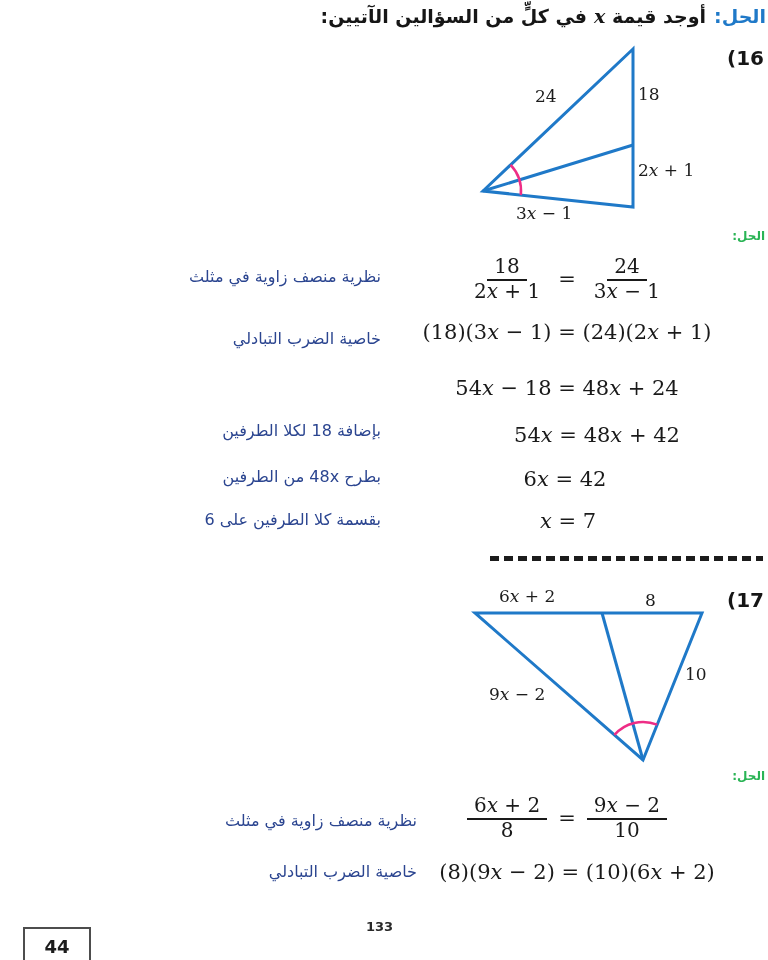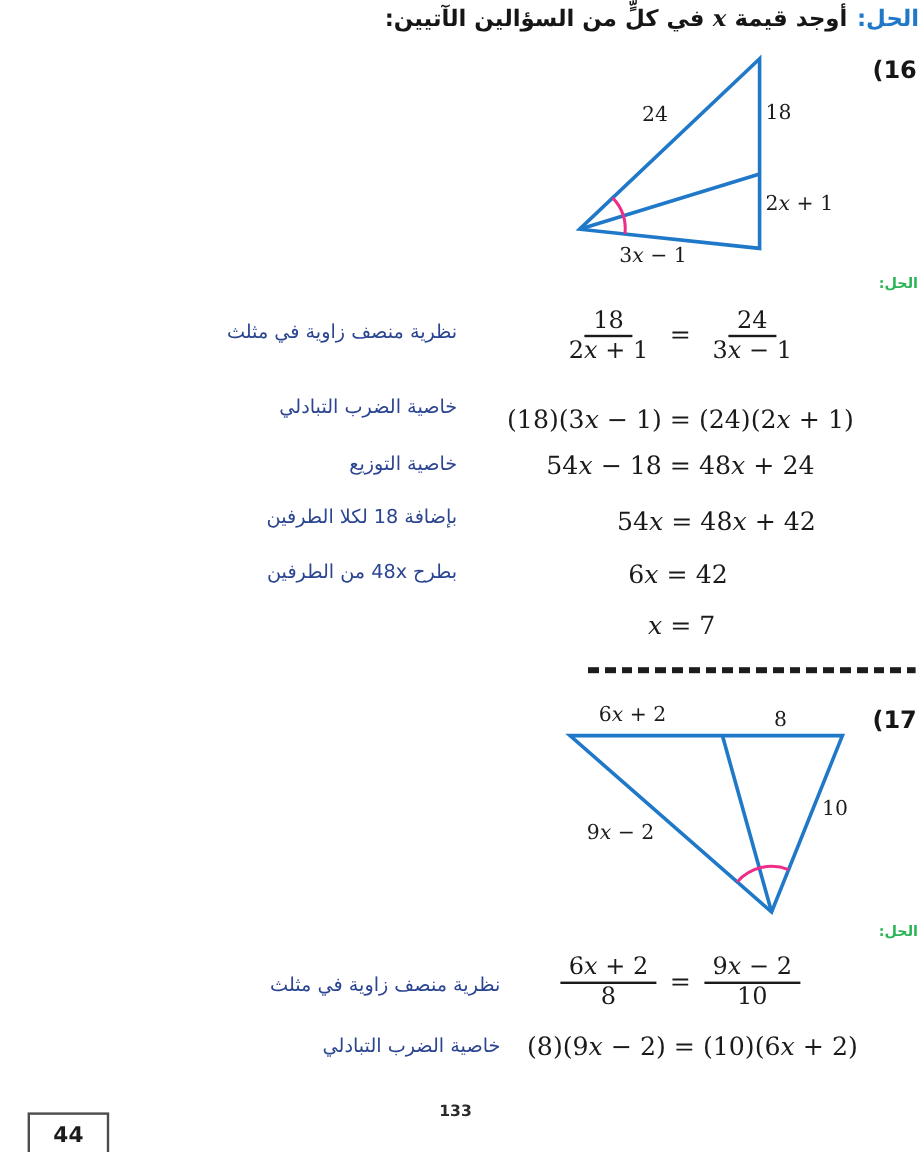"(18)(3x − 1) = (24)(2x" div.eq { top: 338px -> 320px }
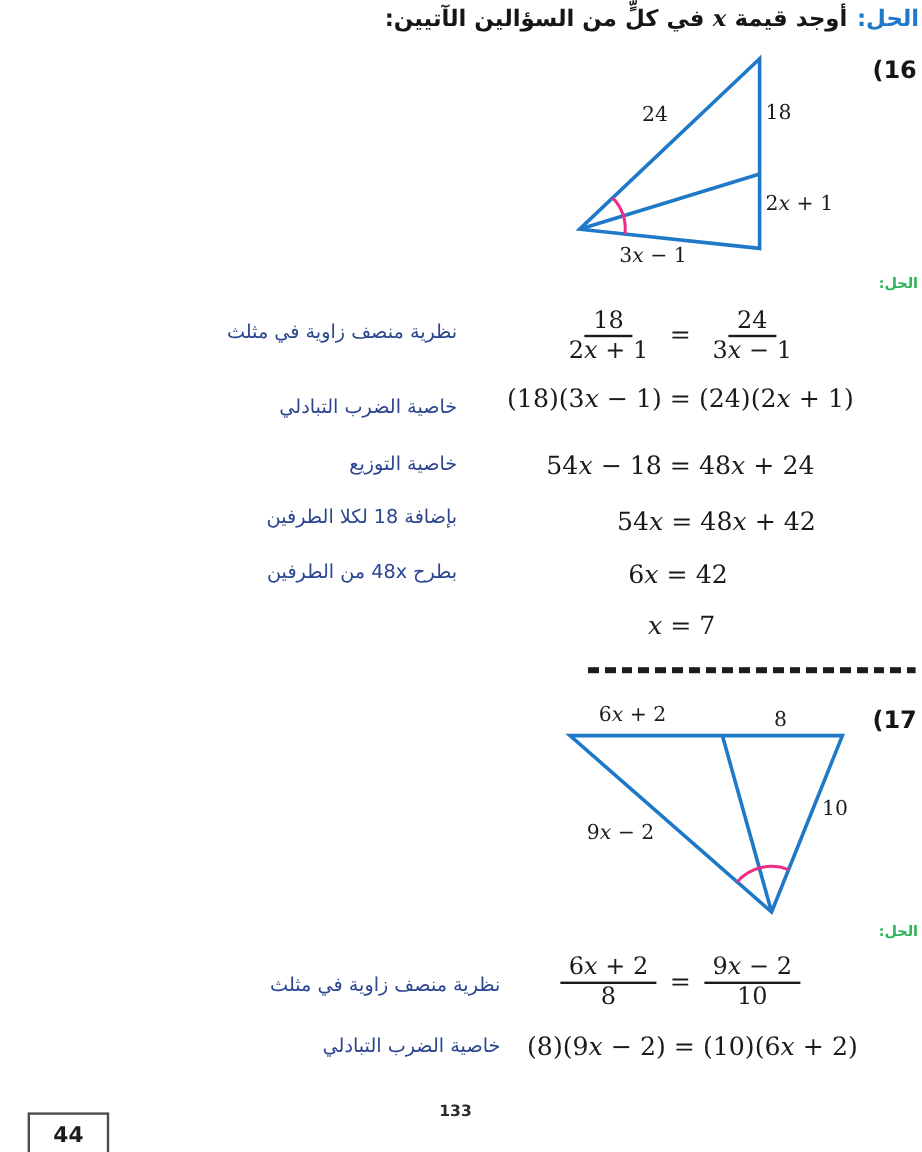"خاصية التوزيع" div.reason { html: <div>خاصية التوزيع</div> -> none }
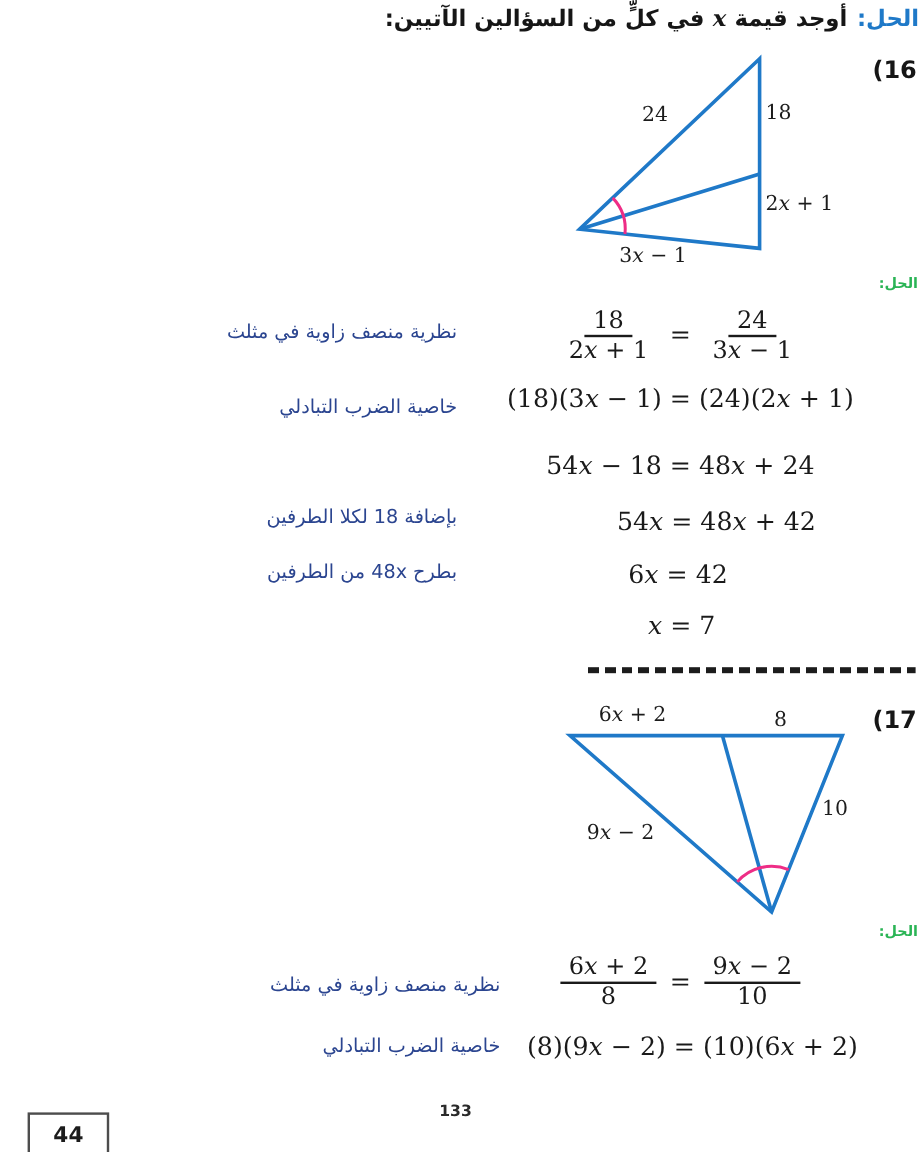"بقسمة كلا الطرفين على 6" div.reason { html: none -> <div>بقسمة كلا الطرفين على 6</div> }
